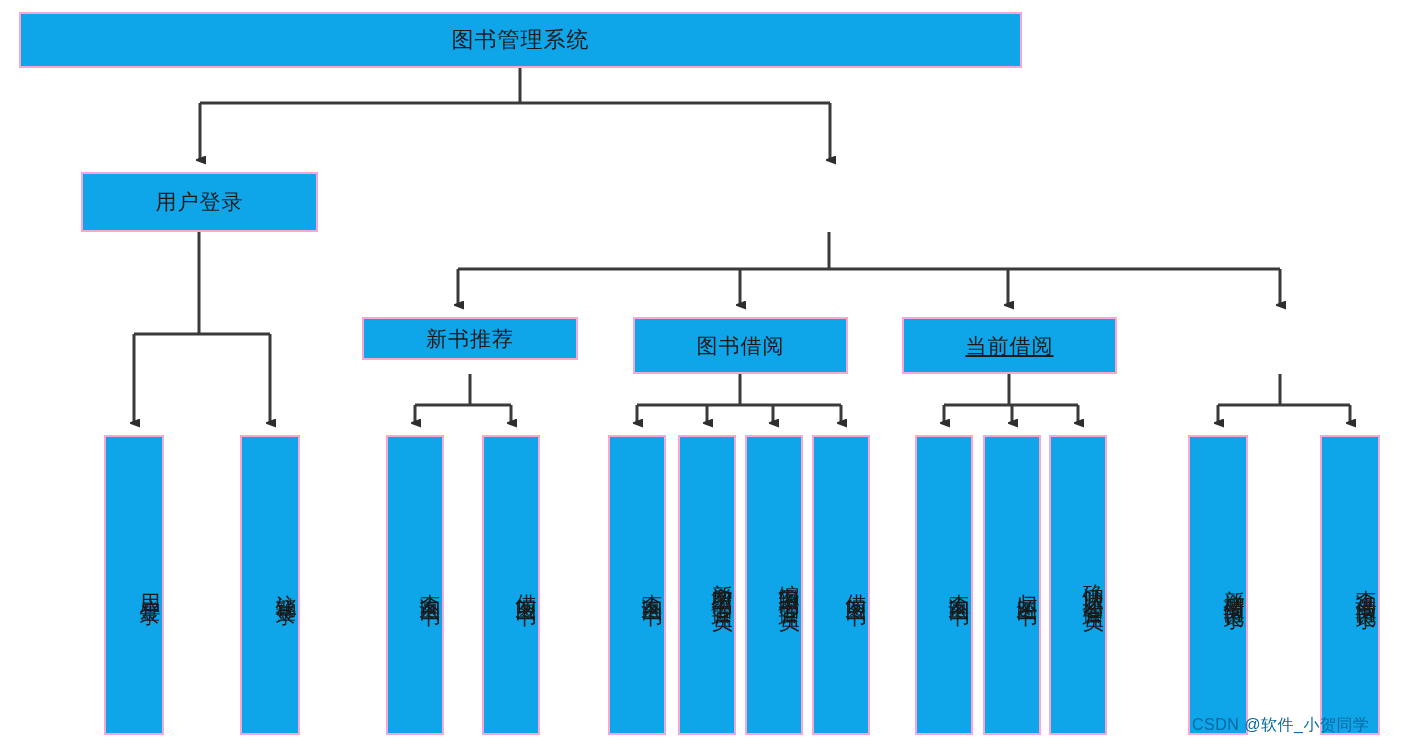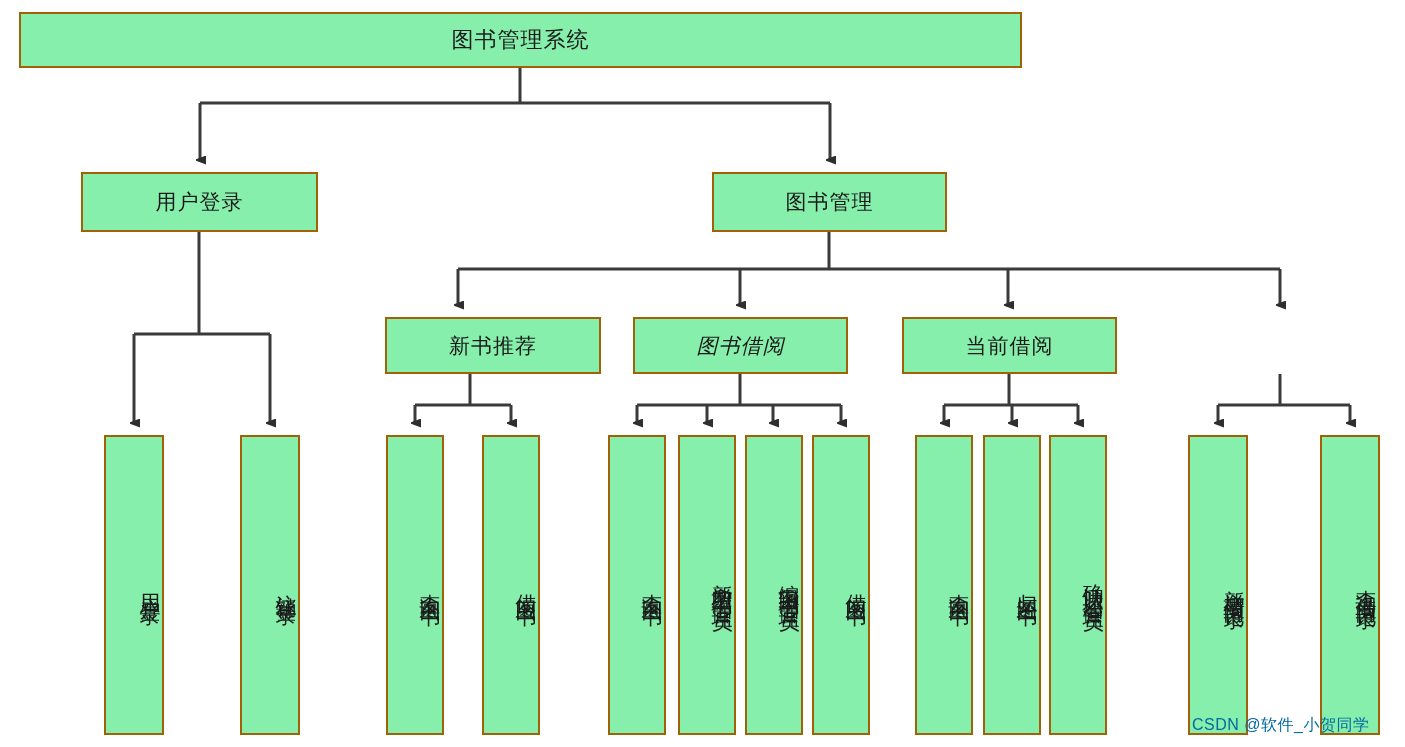"图书管理系统" .node { background: #86efac -> #0ea5e9; border: 2px solid #a16207 -> 2px solid #f9a8d4 }
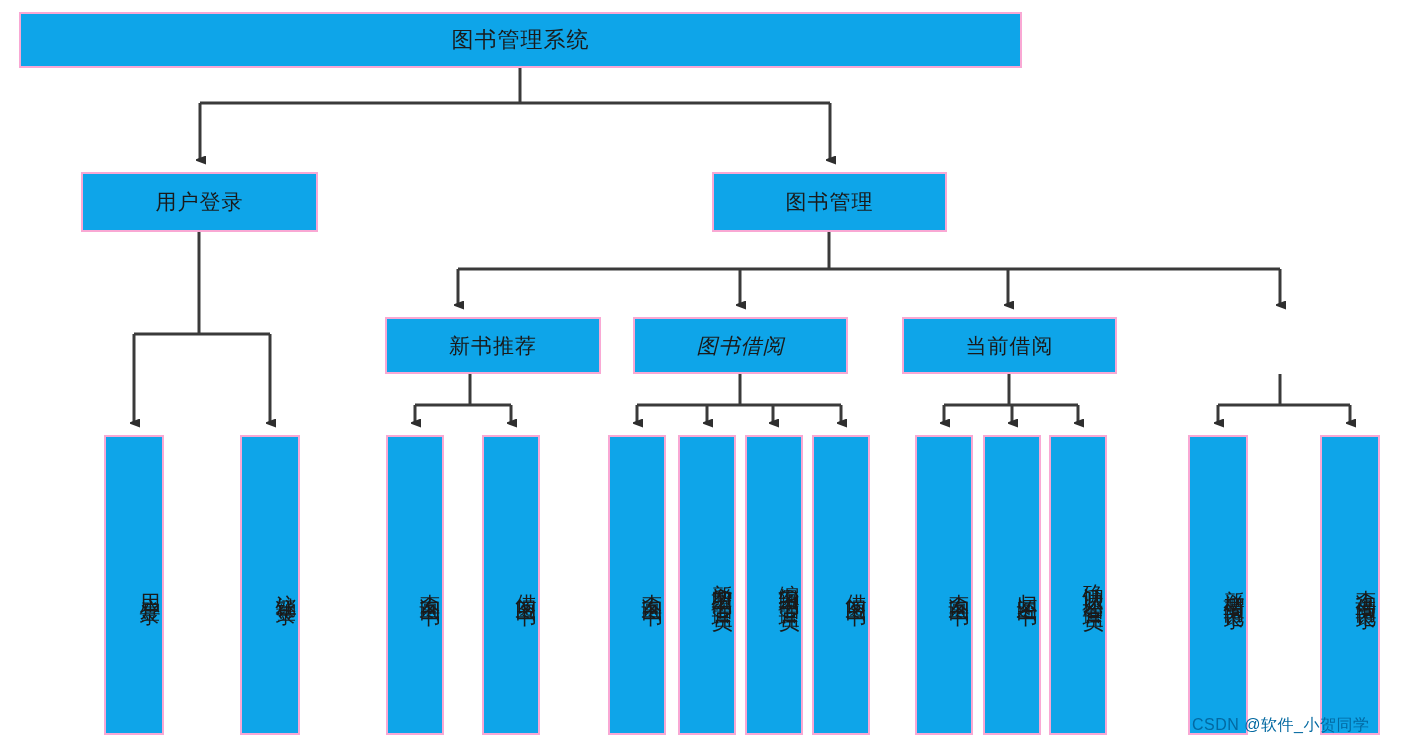"图书管理" div.node { html: <div> <span>图书管理</span> </div> -> none }
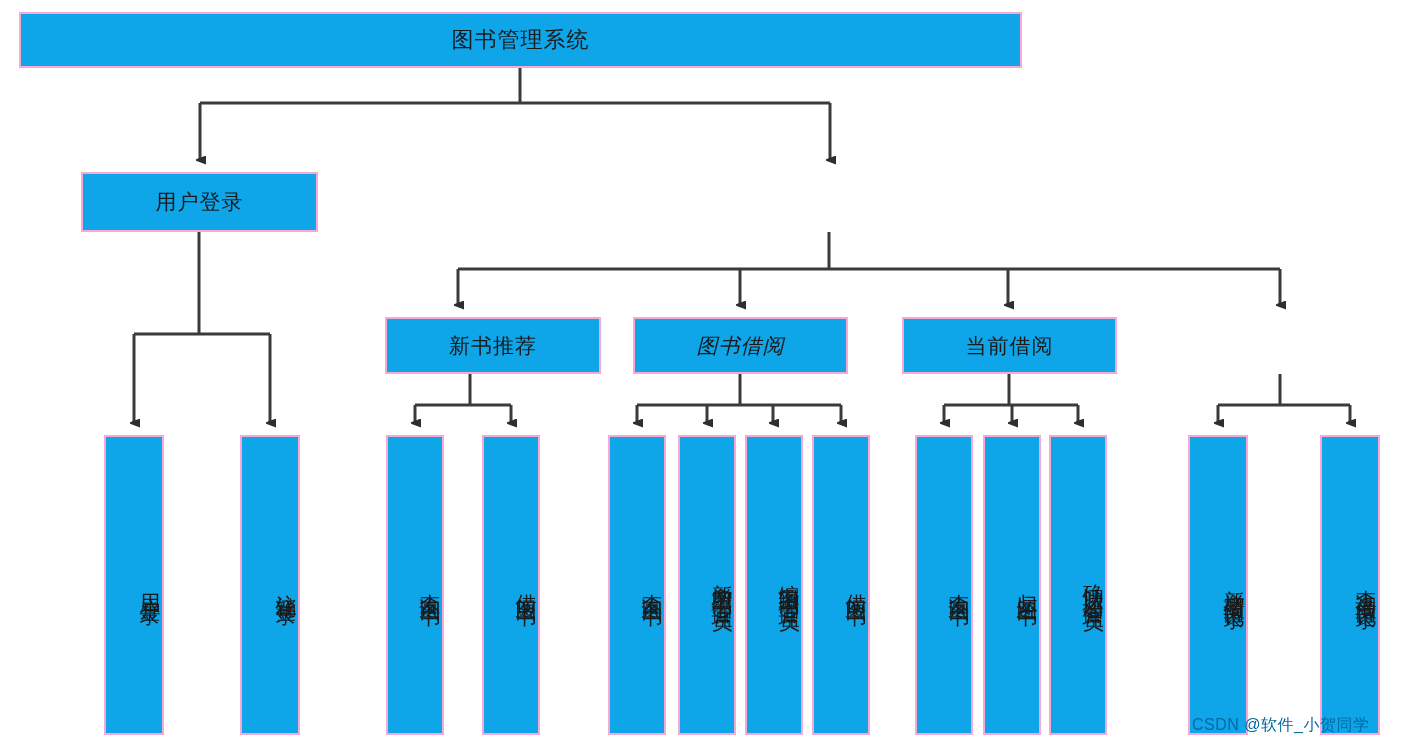"新书推荐" div.node { height: 57px -> 43px; margin-left: 23px -> none }
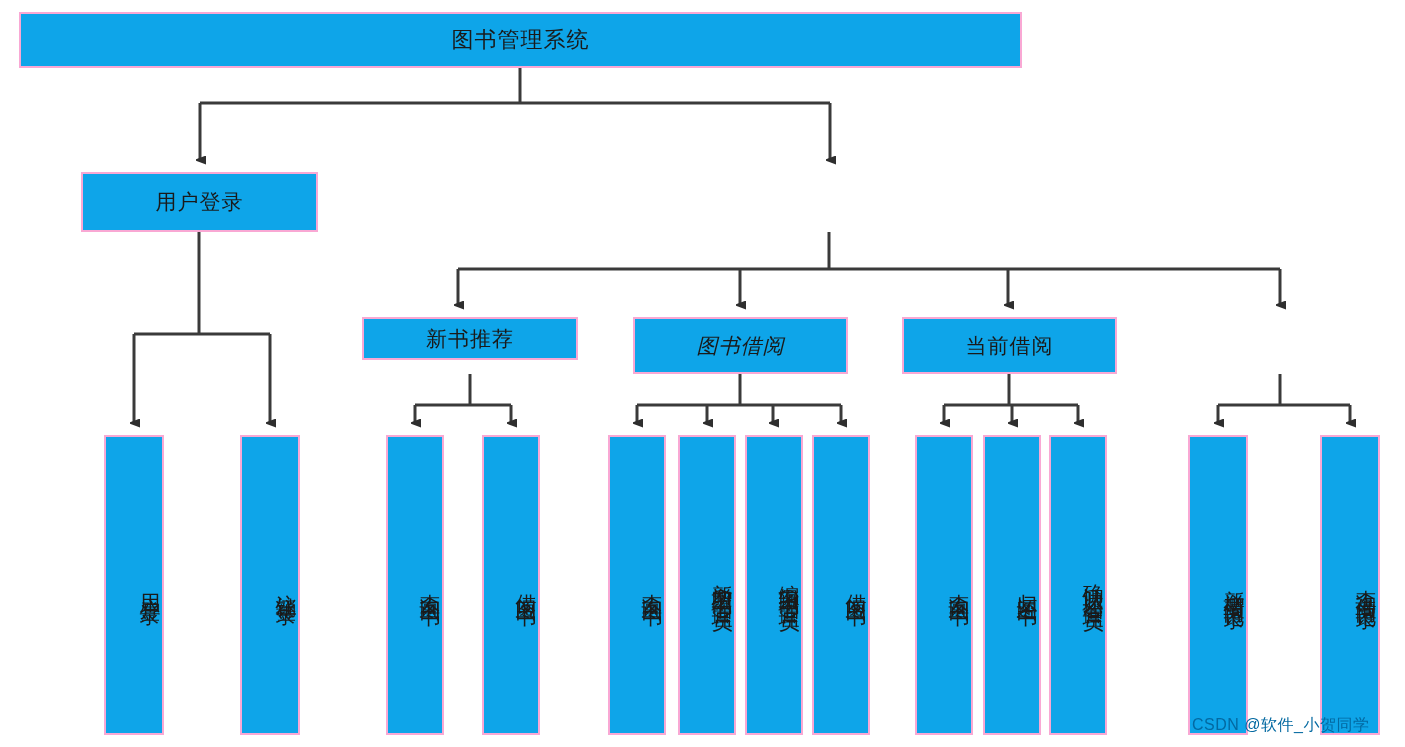"图书借阅" div.node { font-style: italic -> none }
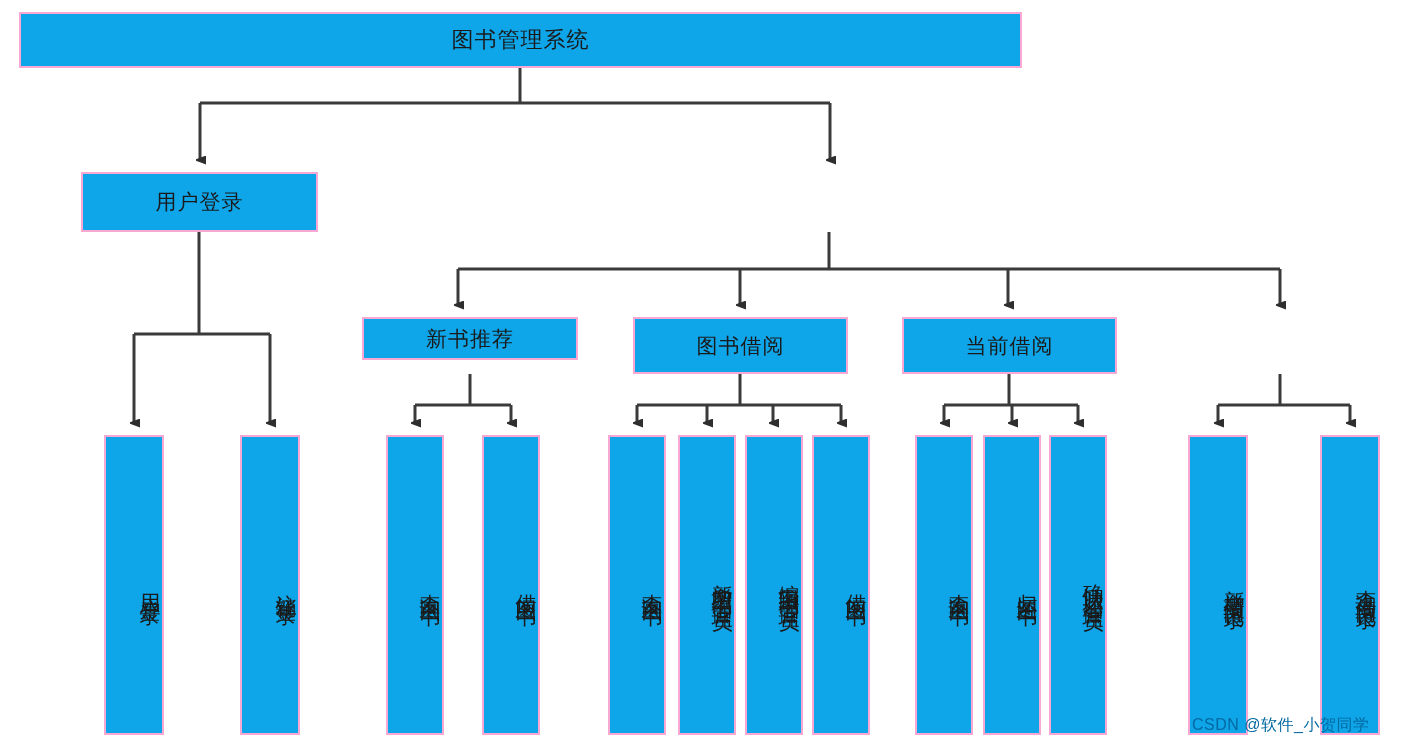"当前借阅" div.node { text-decoration: none -> underline }
